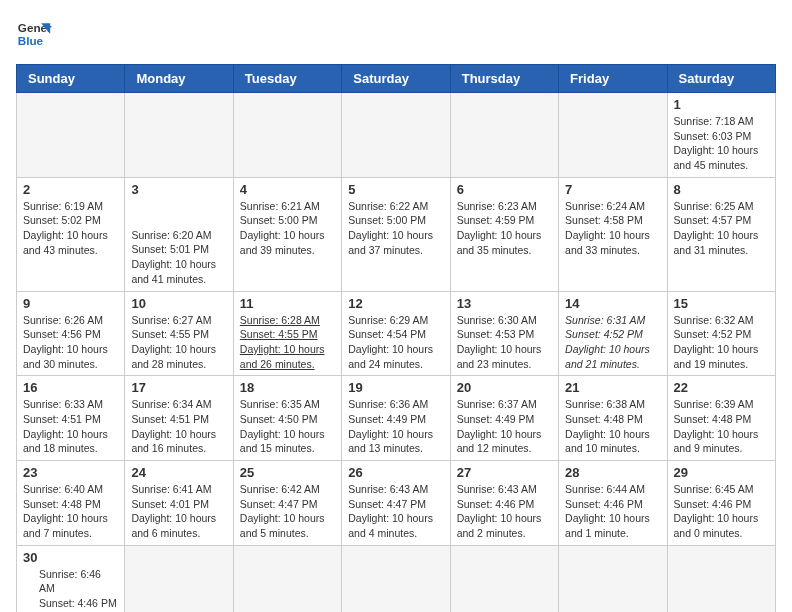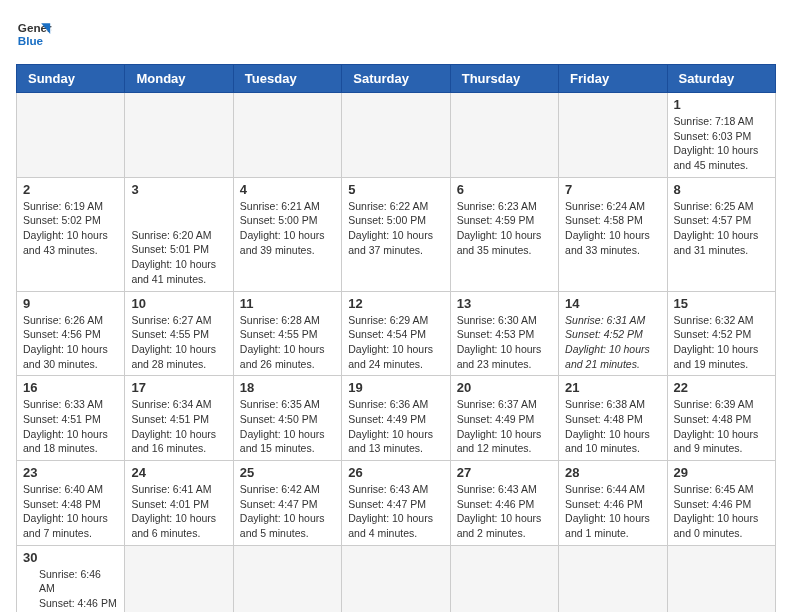"Sunrise: 6:28 AM" div.day-info { text-decoration: none -> underline }
